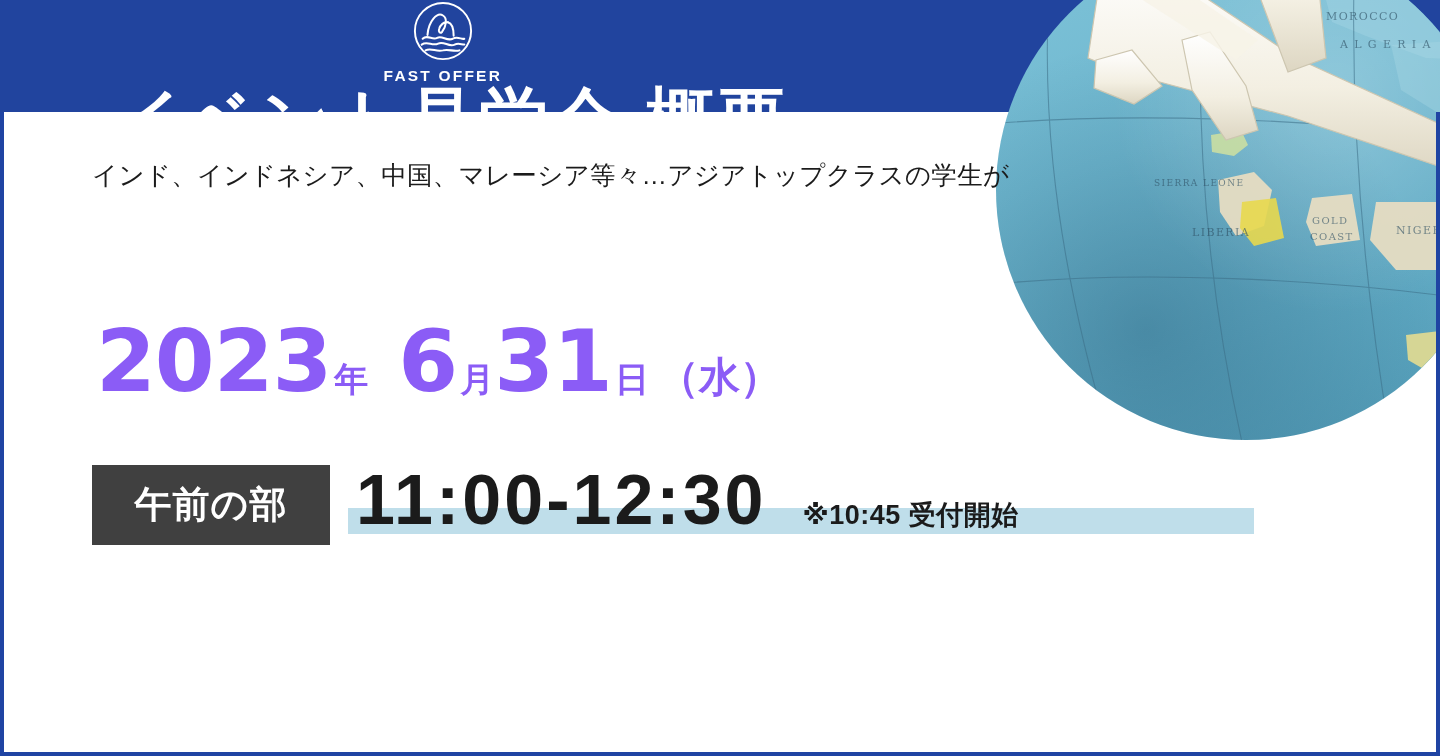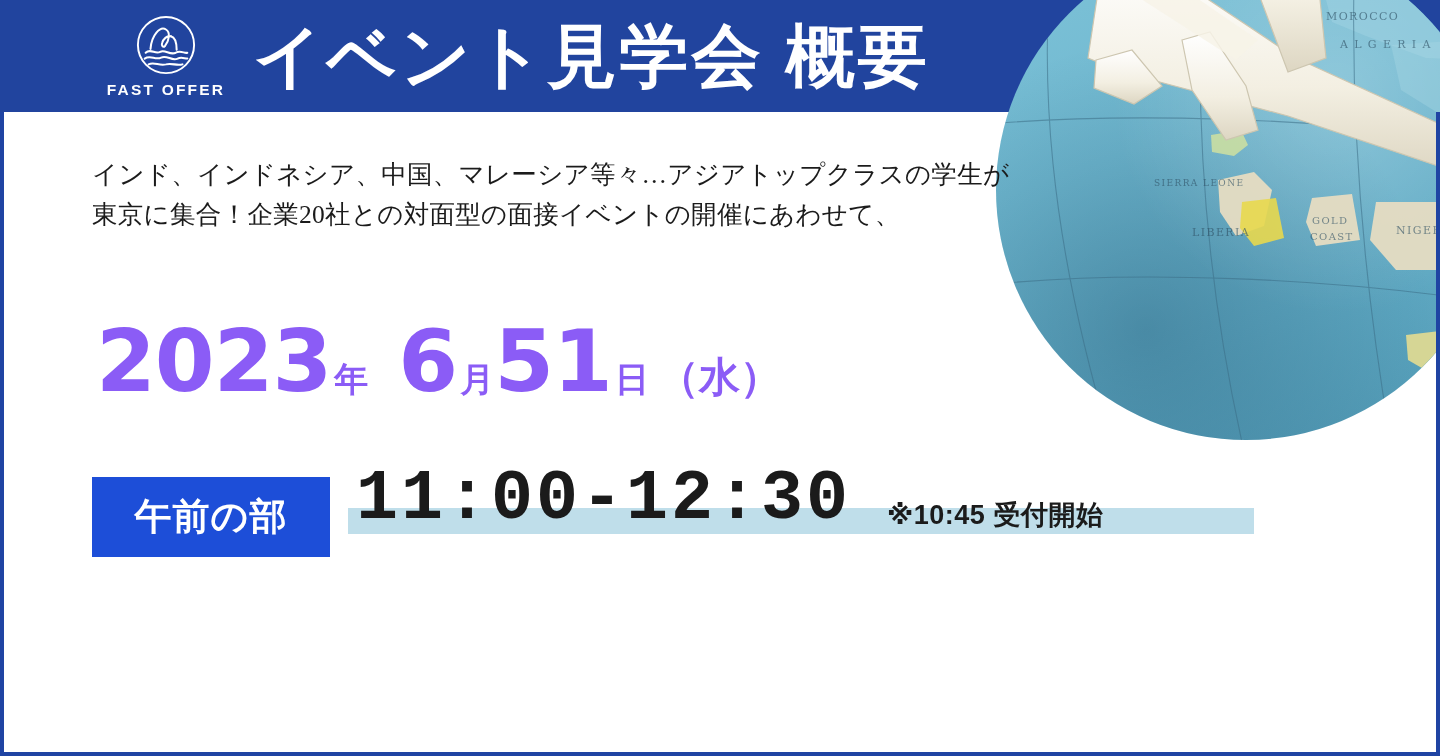"FAST OFFER" .header-inner { flex-direction: none -> column }
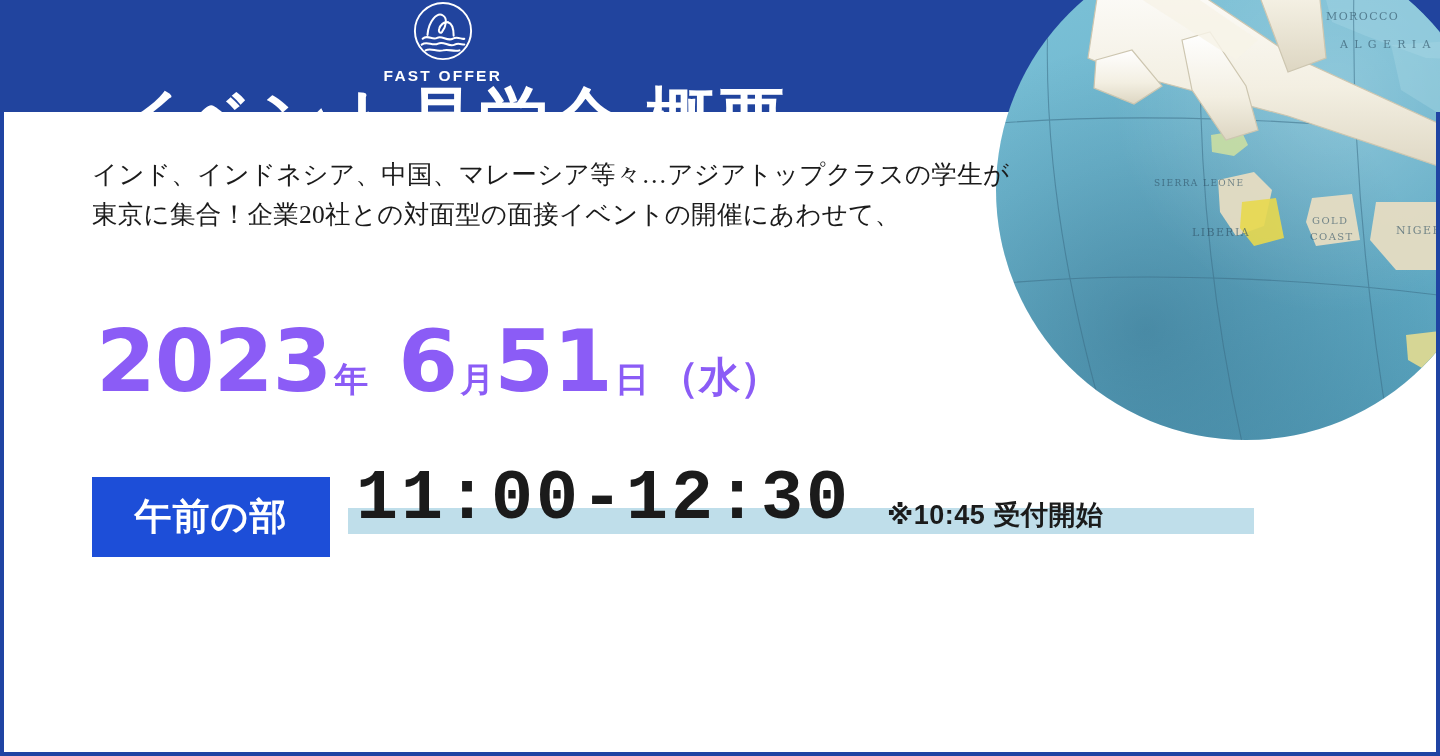"インド、インドネシア、中国、マレーシア等々…アジアトップクラスの学生が" .lead { font-family: Liberation Serif, serif -> Liberation Sans, sans-serif }
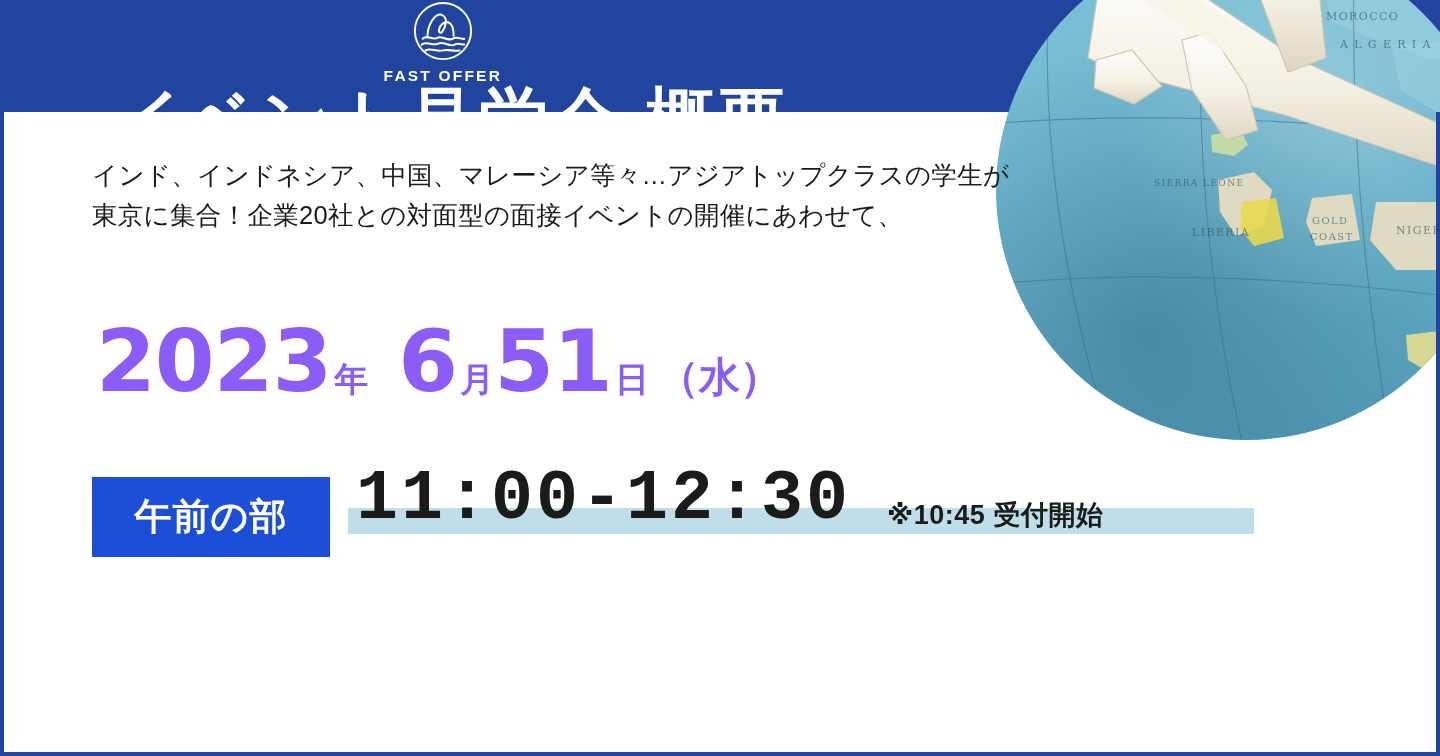"東京に集合！企業20社との対面型の面接イベントの開催にあわせて、" div { html: <div>東京に集合！企業20社との対面型の面接イベントの開催にあわせて、</div> -> none }
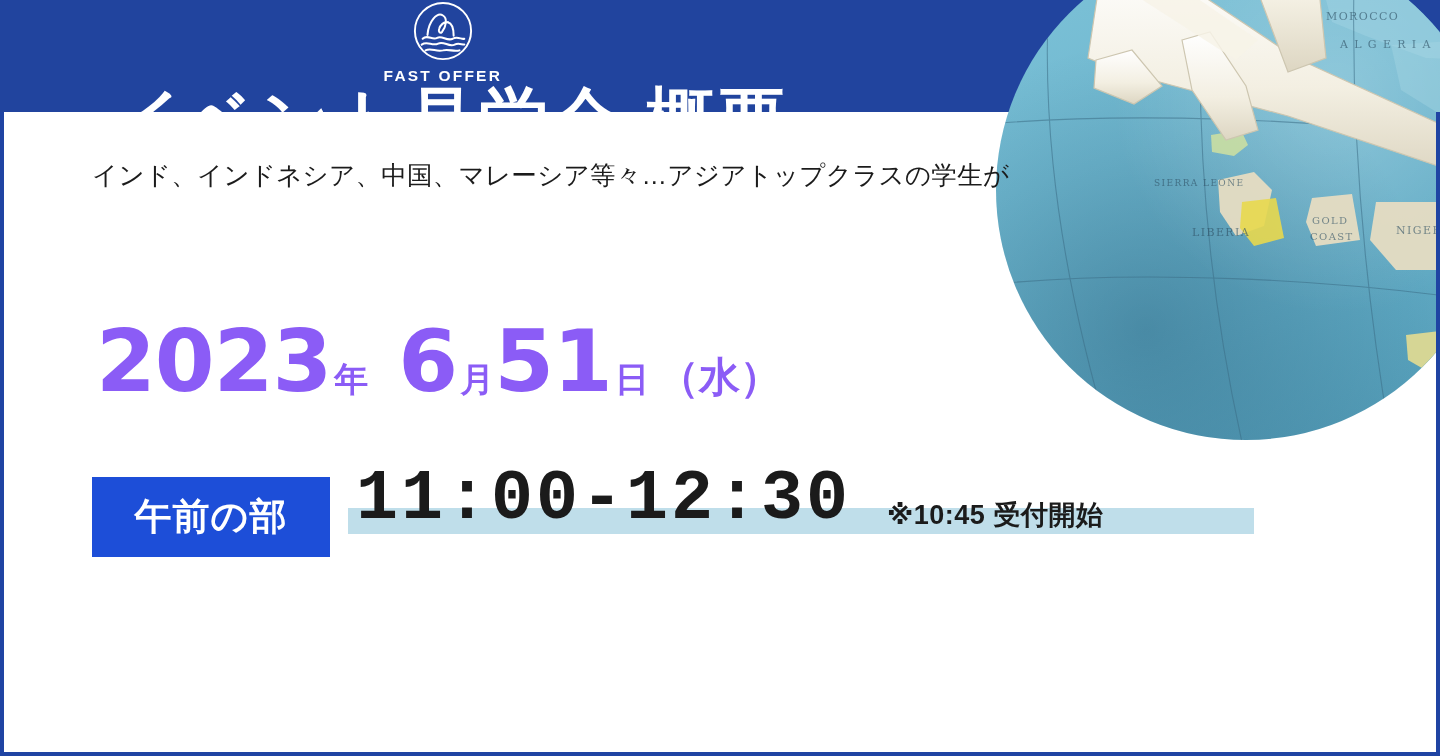"51" span.date-num { text: 51 -> 31 }
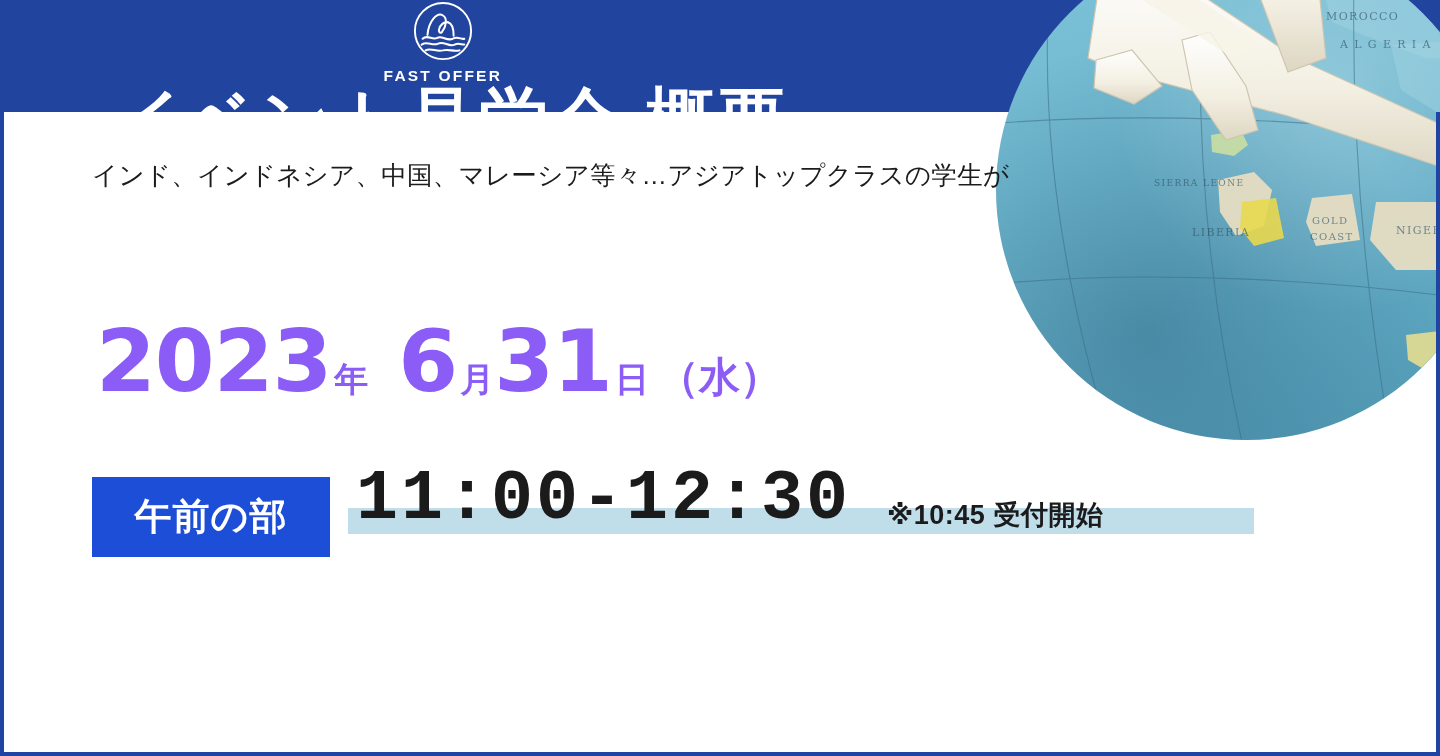"午前の部" .badge { background: #1d4ed8 -> #404040; margin-top: 12px -> none }
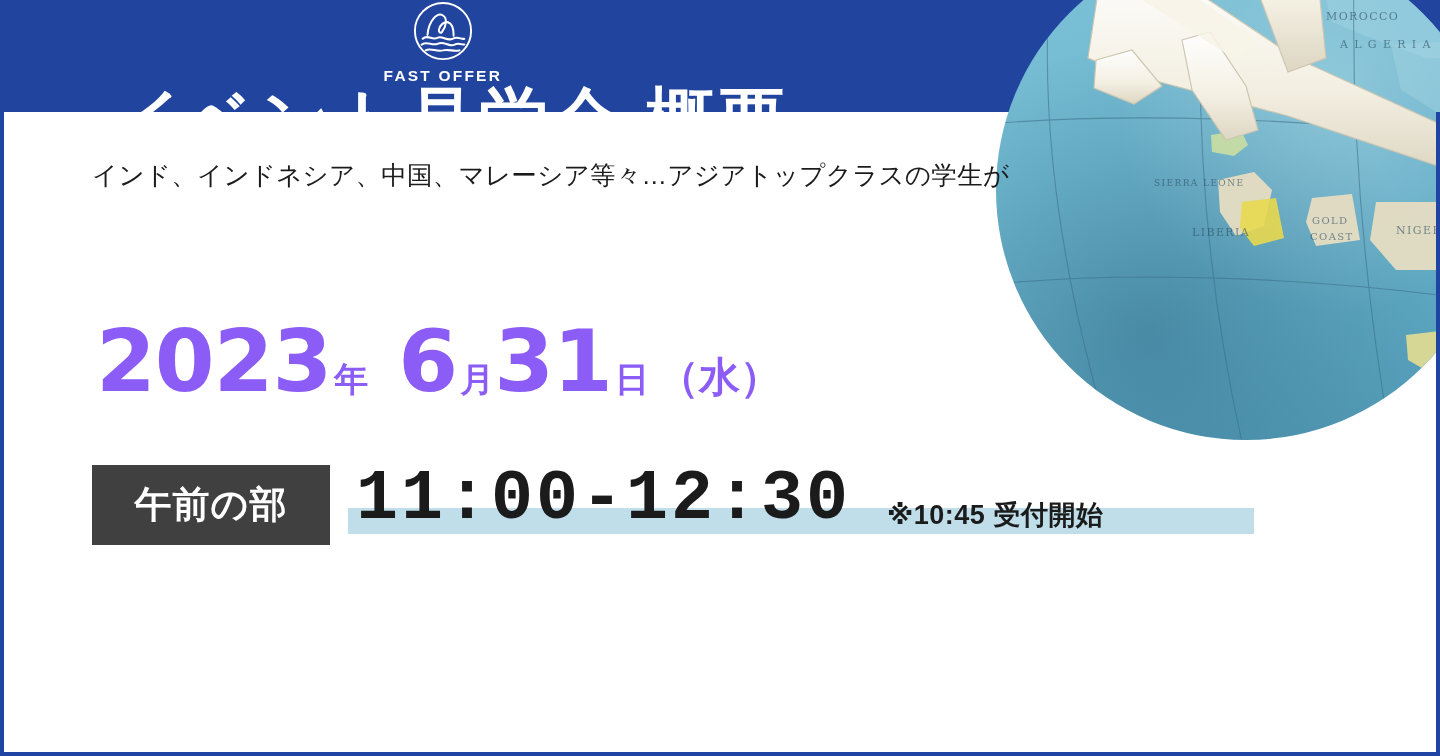"11:00-12:30" .time-text { font-family: Liberation Mono, monospace -> Liberation Sans, sans-serif }
